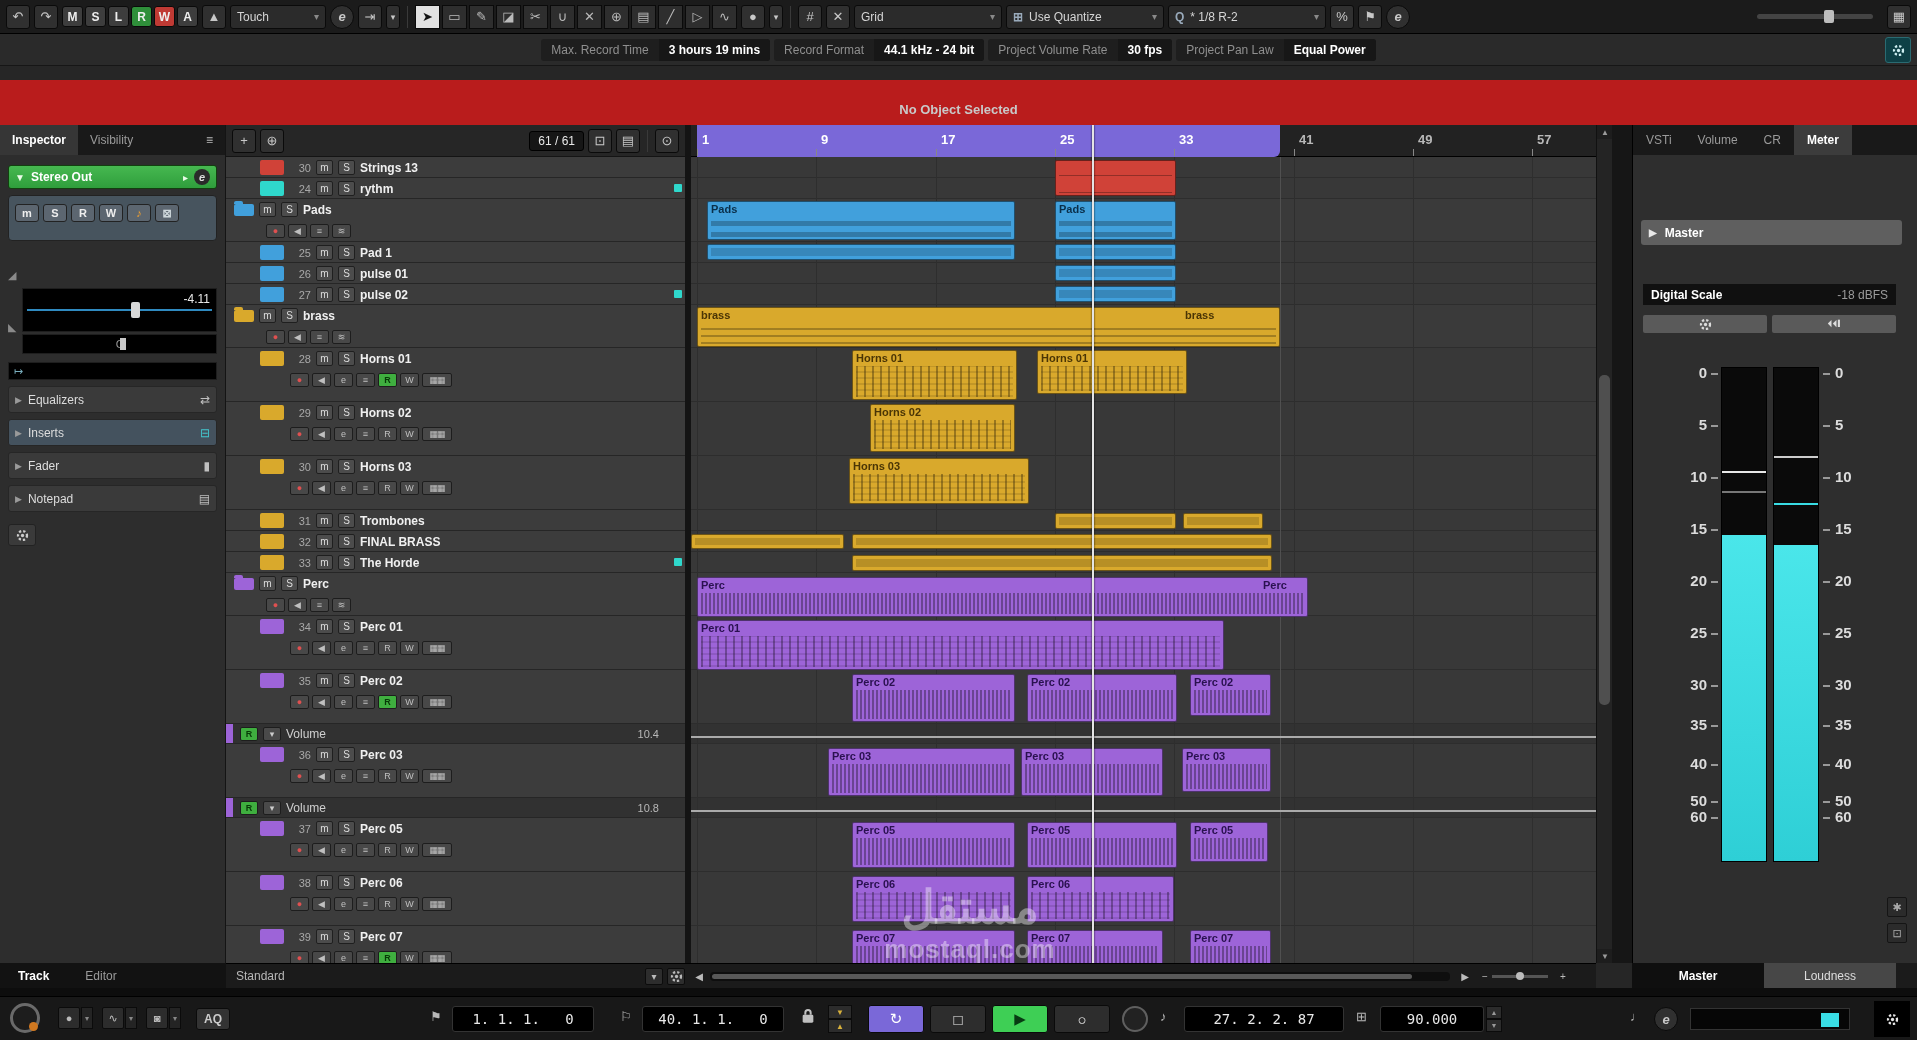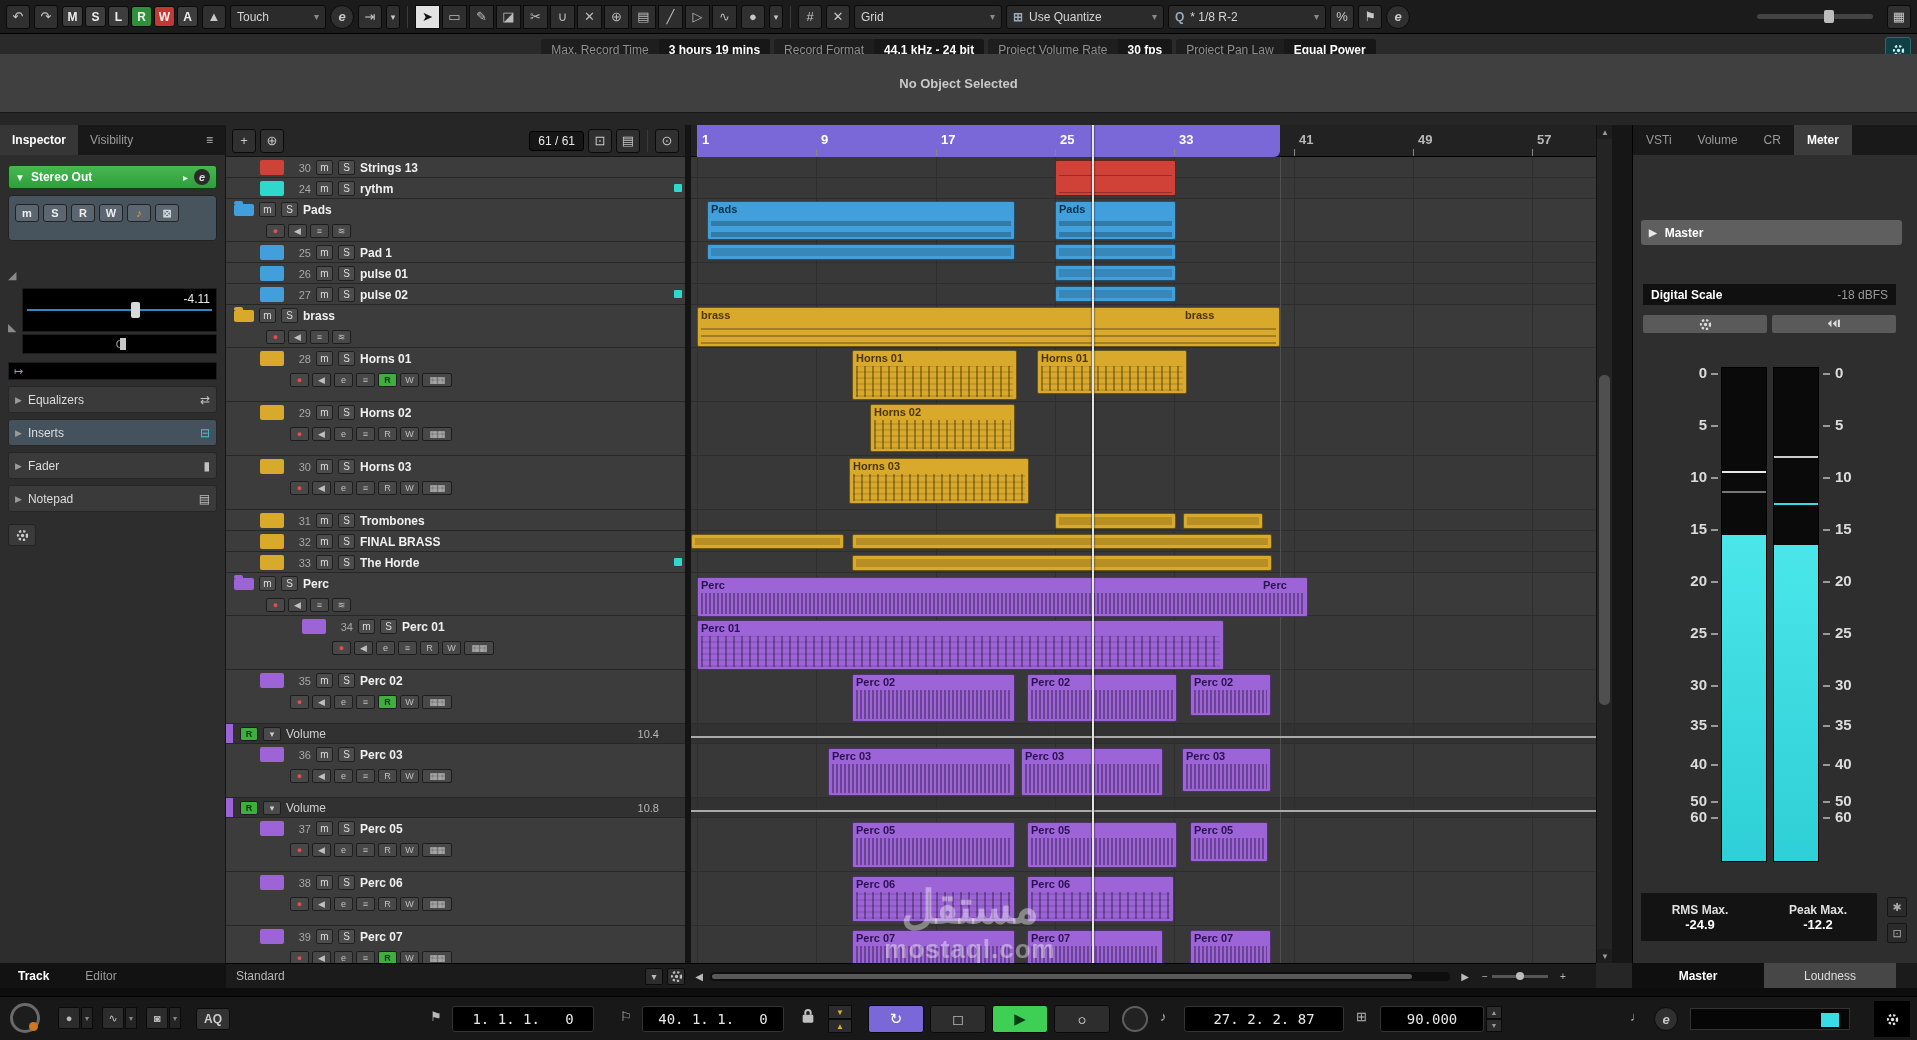"No Object Selected" .infoline { background: #404040 -> #b91c1c; top: 54px -> 80px }
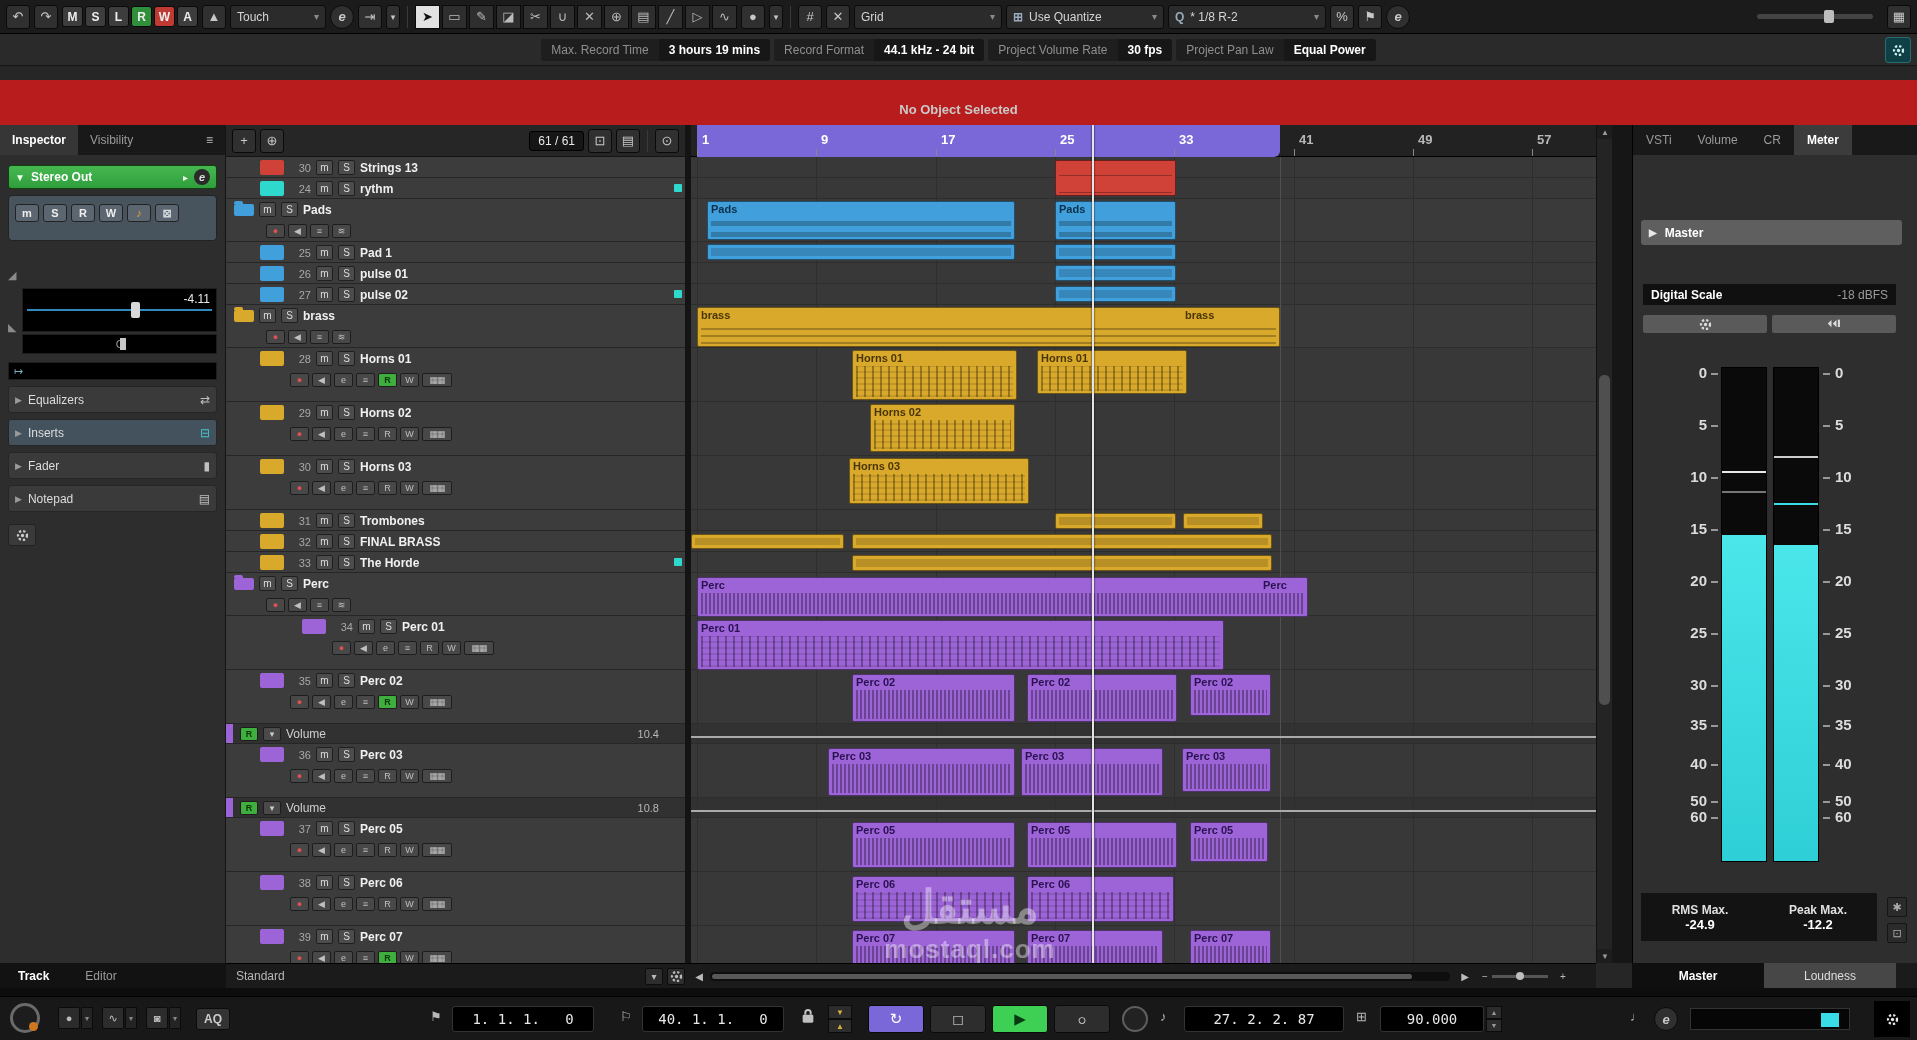"34" div.trow { padding-left: 42px -> none }
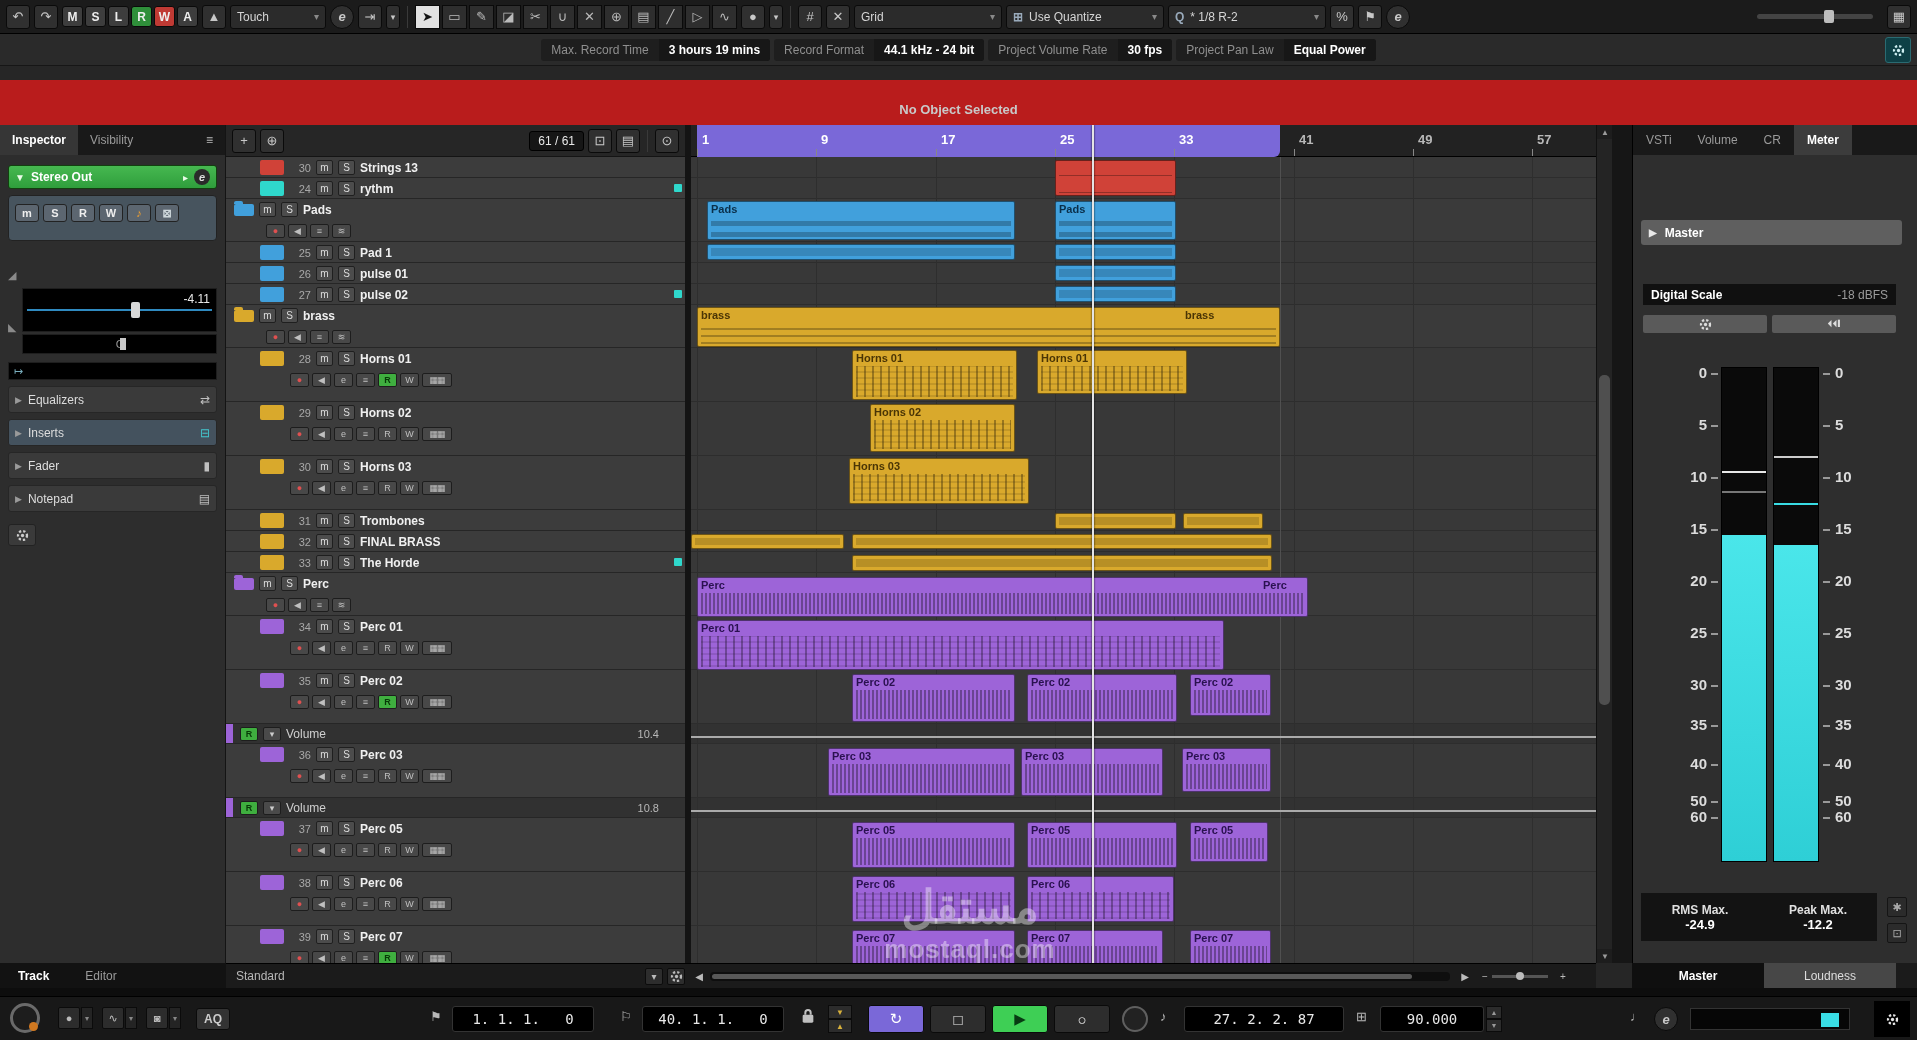"RMS Max." div.rmsblock { html: <div> <div>RMS Max.</div> <div>Peak Max.</div> <div>-24.9</div> <div>-12.2</div> </div> -> none }
